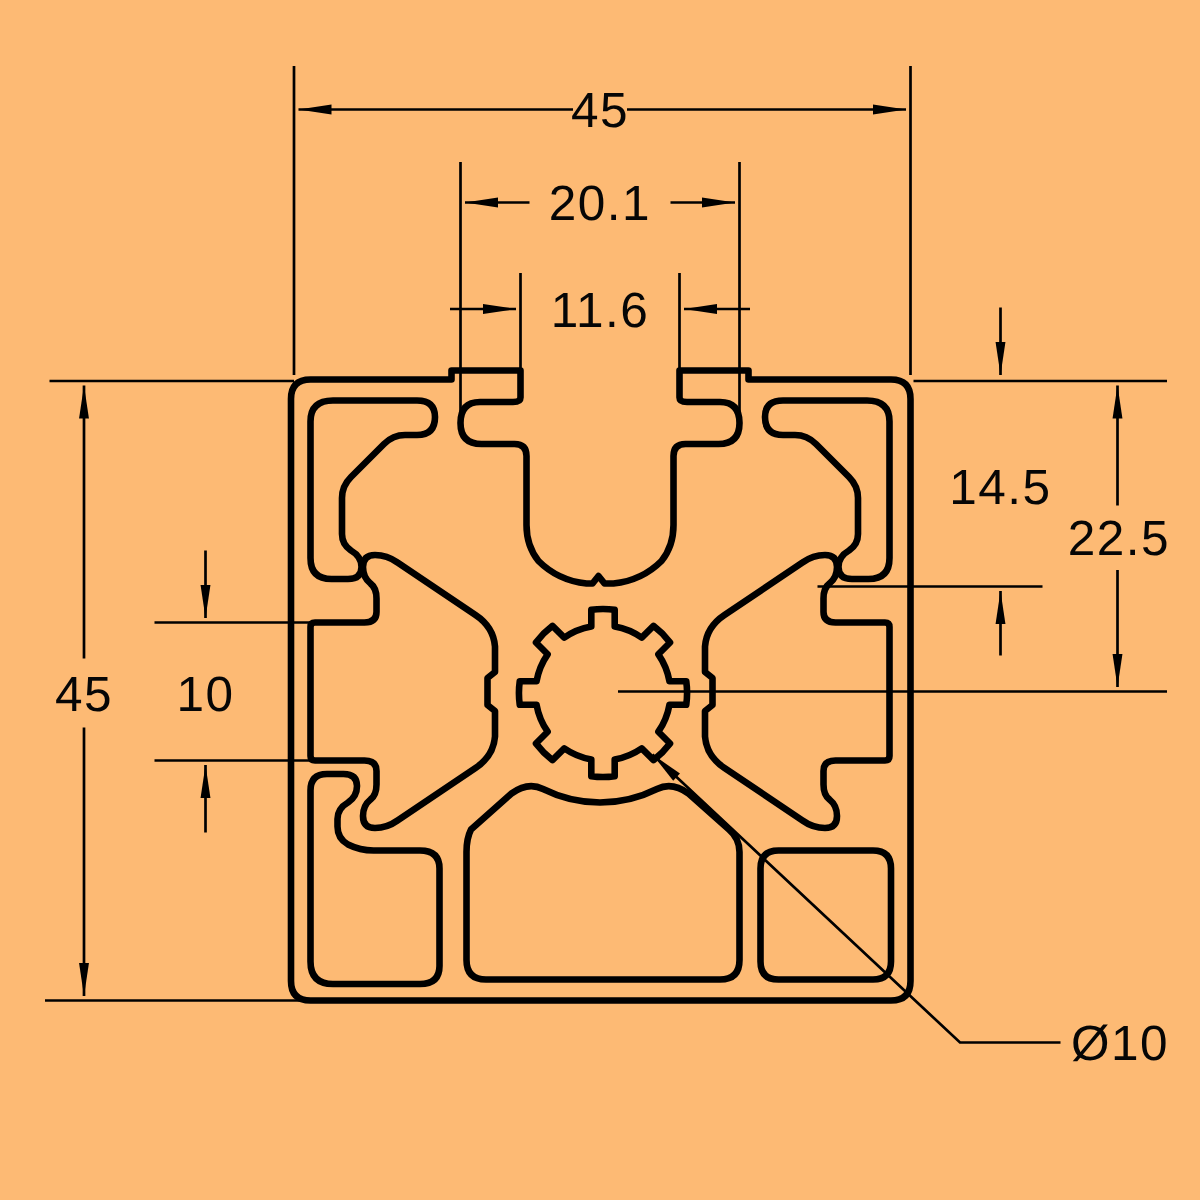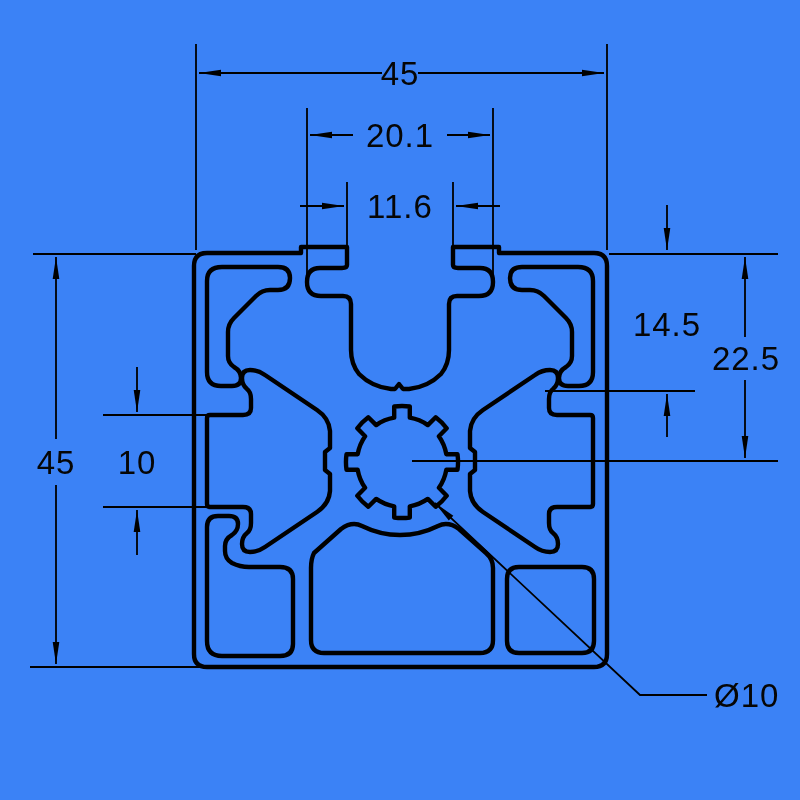"45" .stage { background: #3b82f6 -> #fdba74 }
